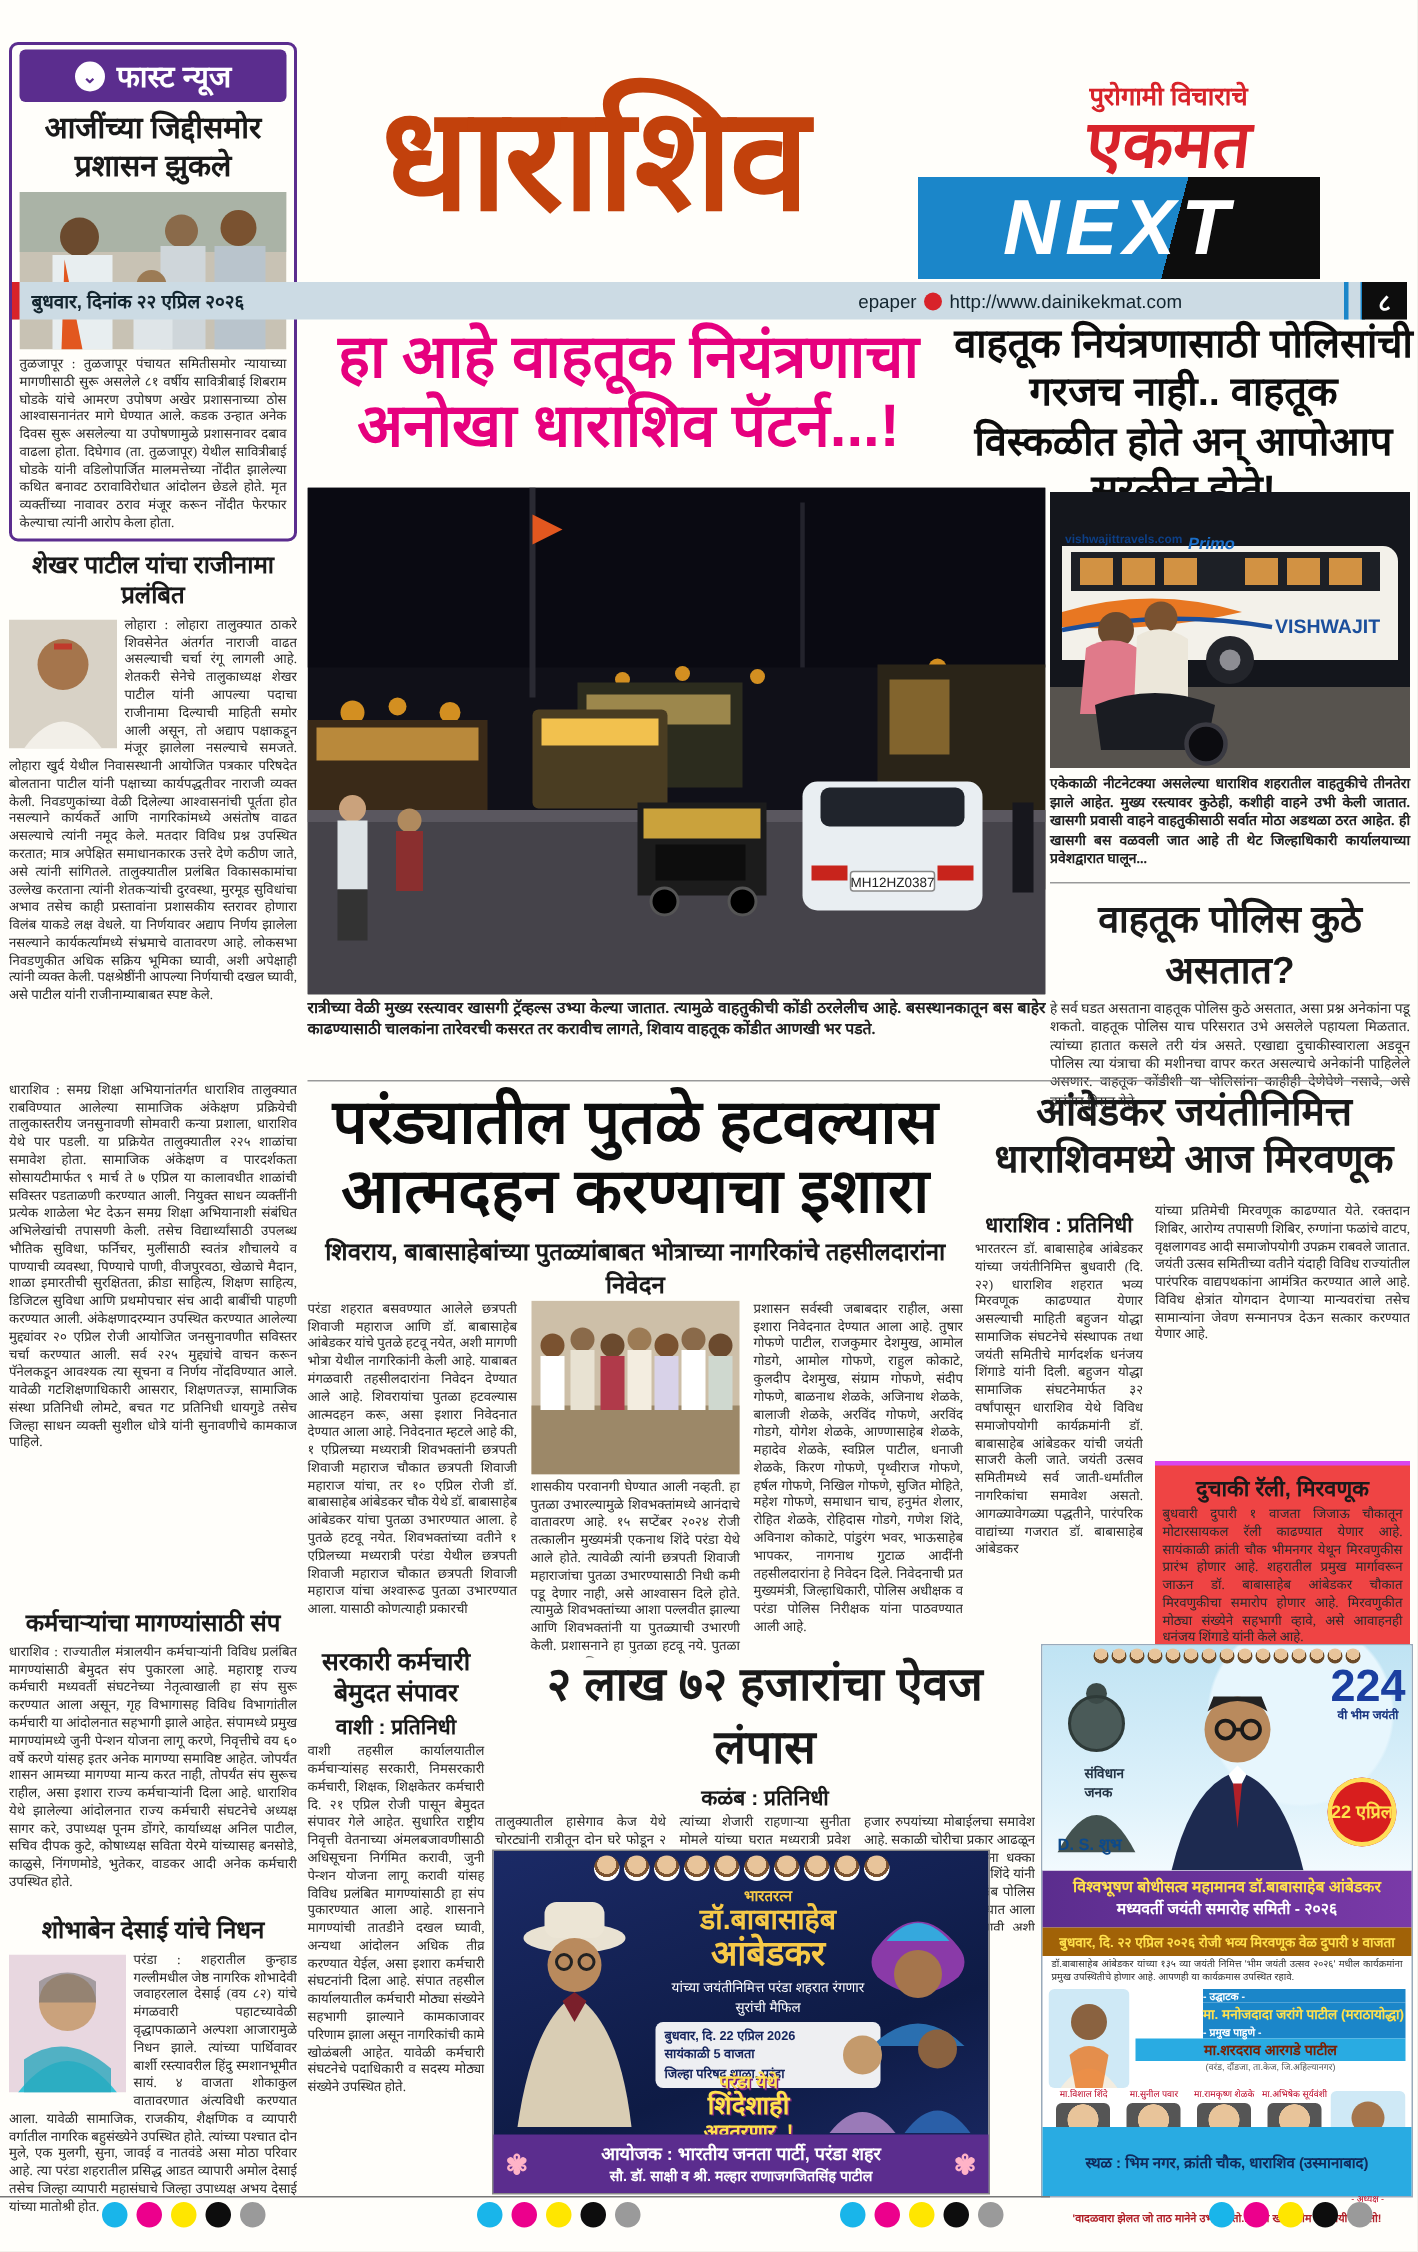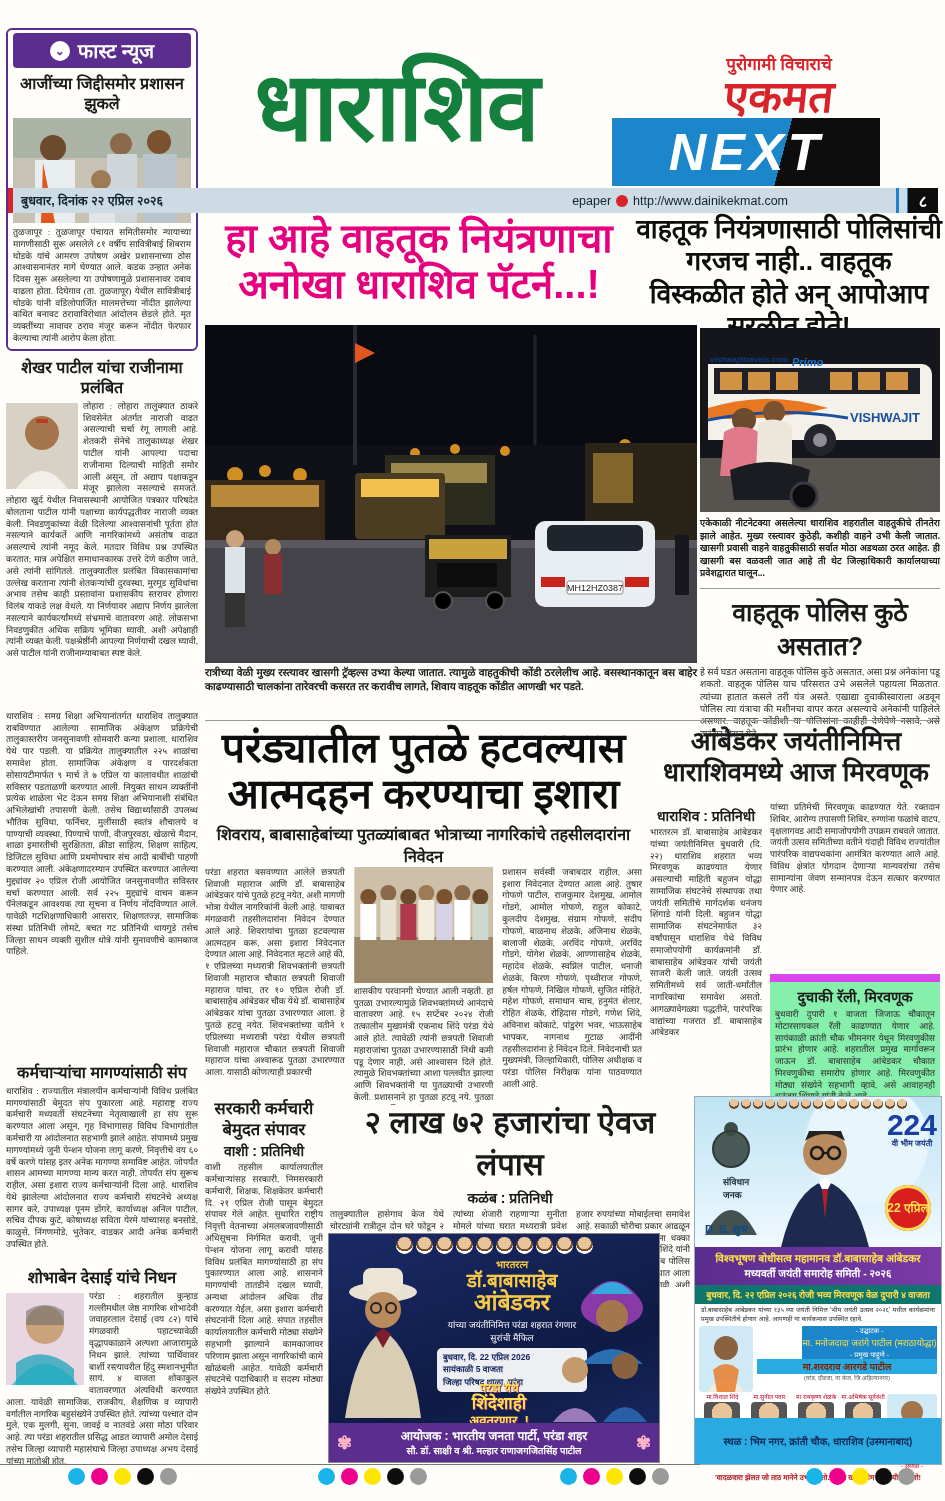"आजींच्या जिद्दीसमोर प्रशासन झुकले" .fn-head { font-size: 16px -> 20px }
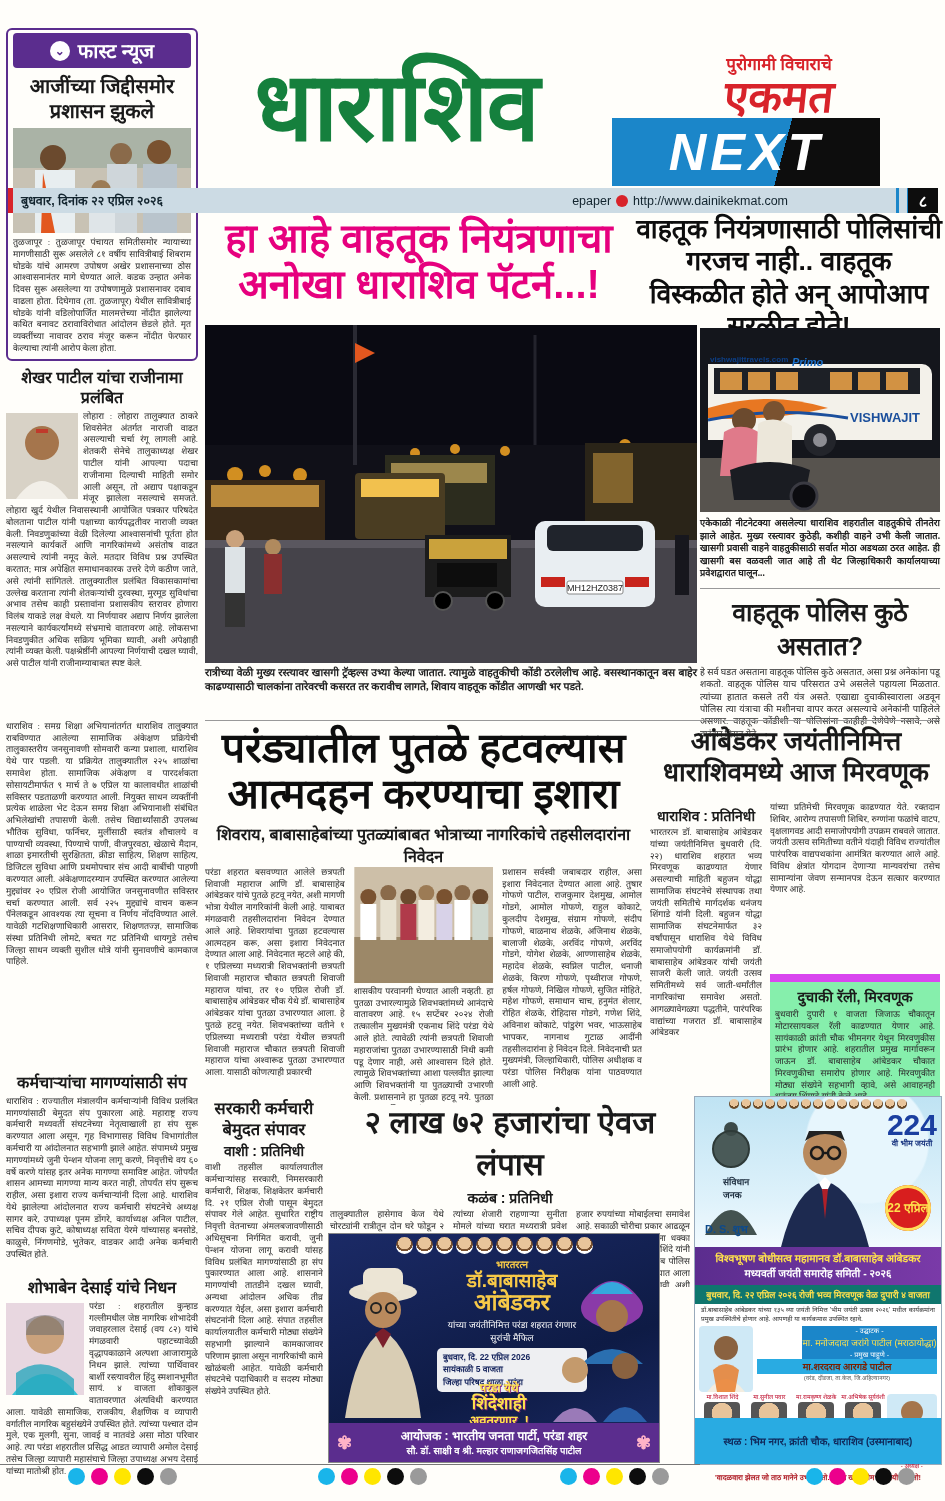"धाराशिव" .mast-title { color: #15803d -> #c2410c }
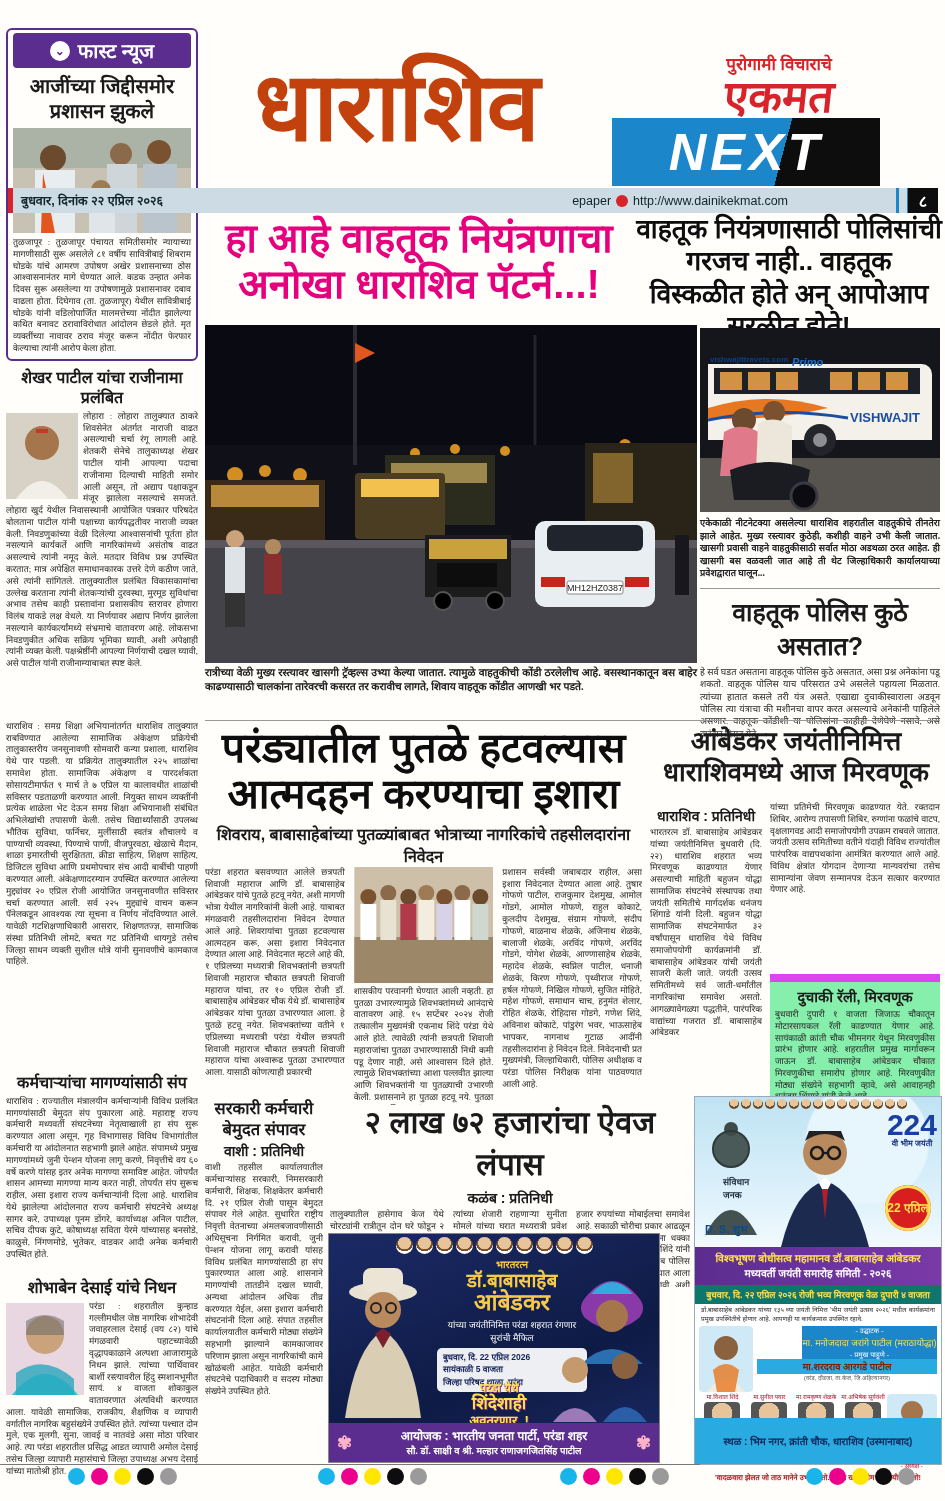"दुचाकी रॅली, मिरवणूक" .rally { background: #86efac -> #ef4444; border-top: 8px solid #d946ef -> 3px solid #d946ef }
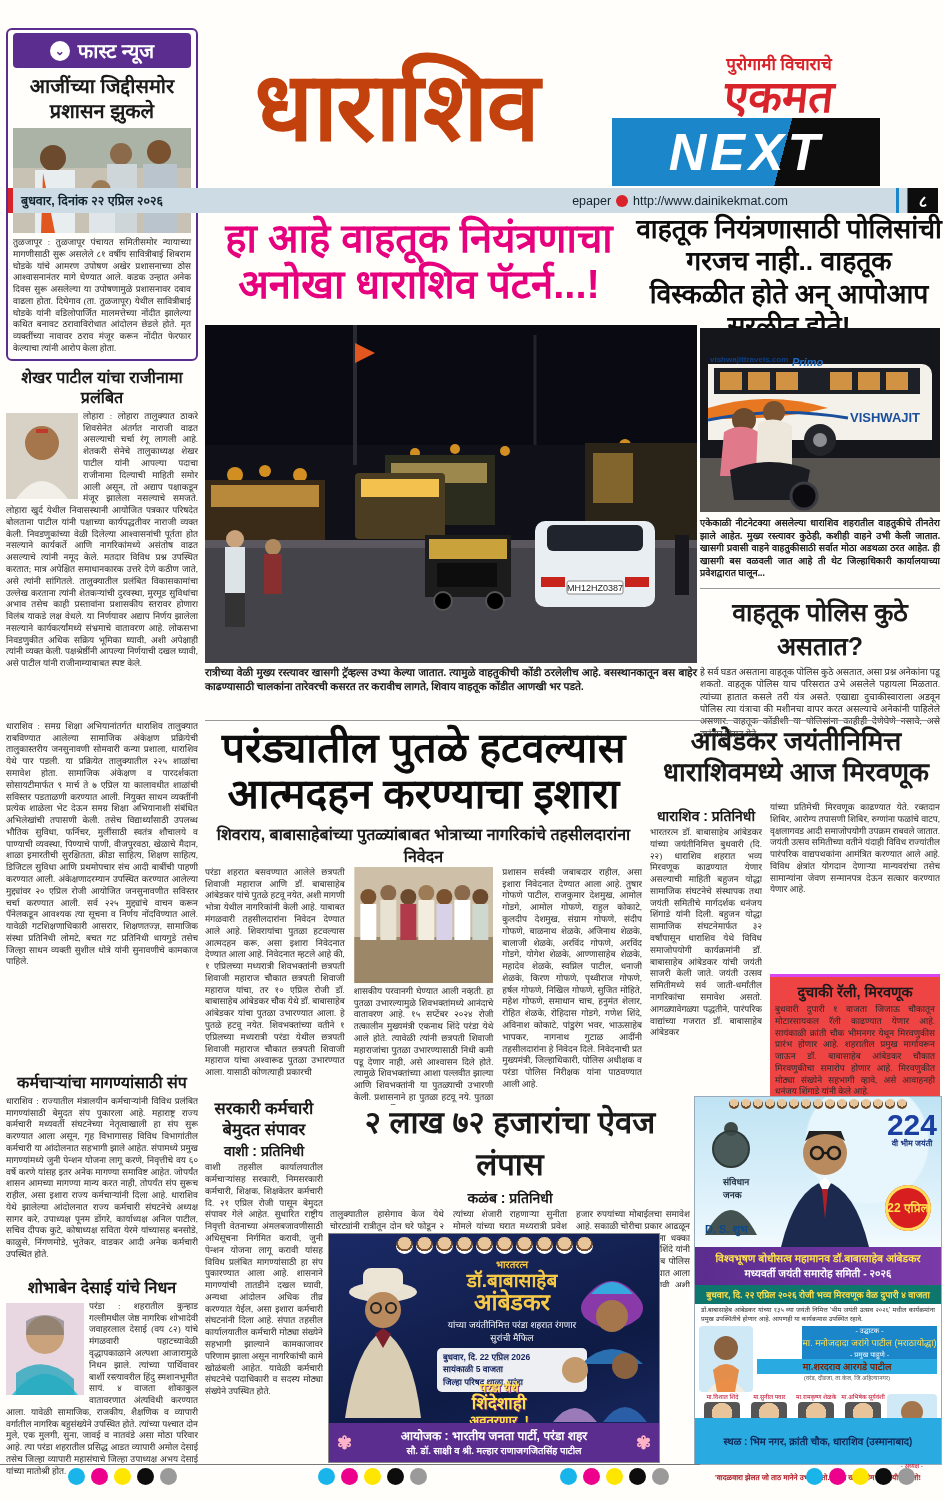"बुधवार, दि. २२ एप्रिल २०२६" .sam-red { background: #0f766e -> #a16207 }
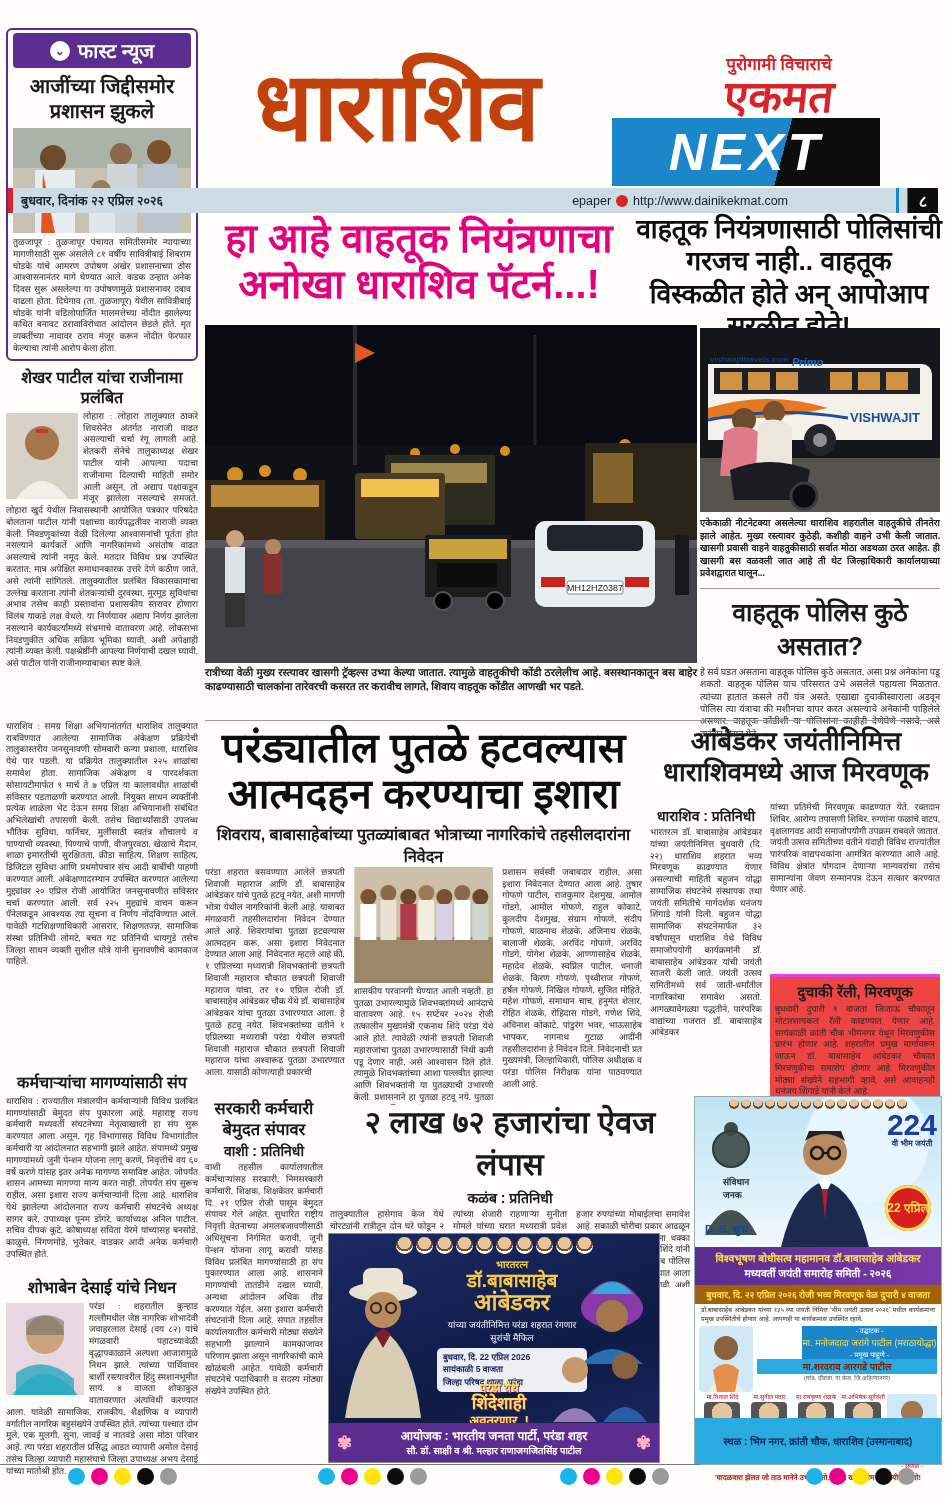"मा. मनोजदादा जरांगे पाटील (मराठायोद्धा)" .sam-blue { font-weight: normal -> bold; text-align: center -> none }
